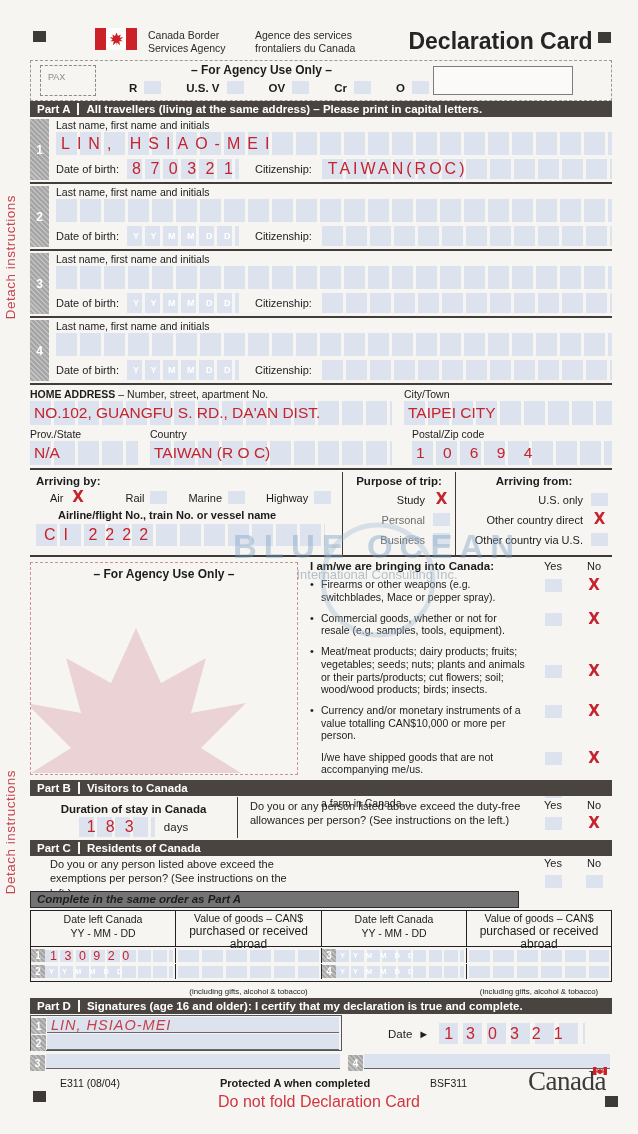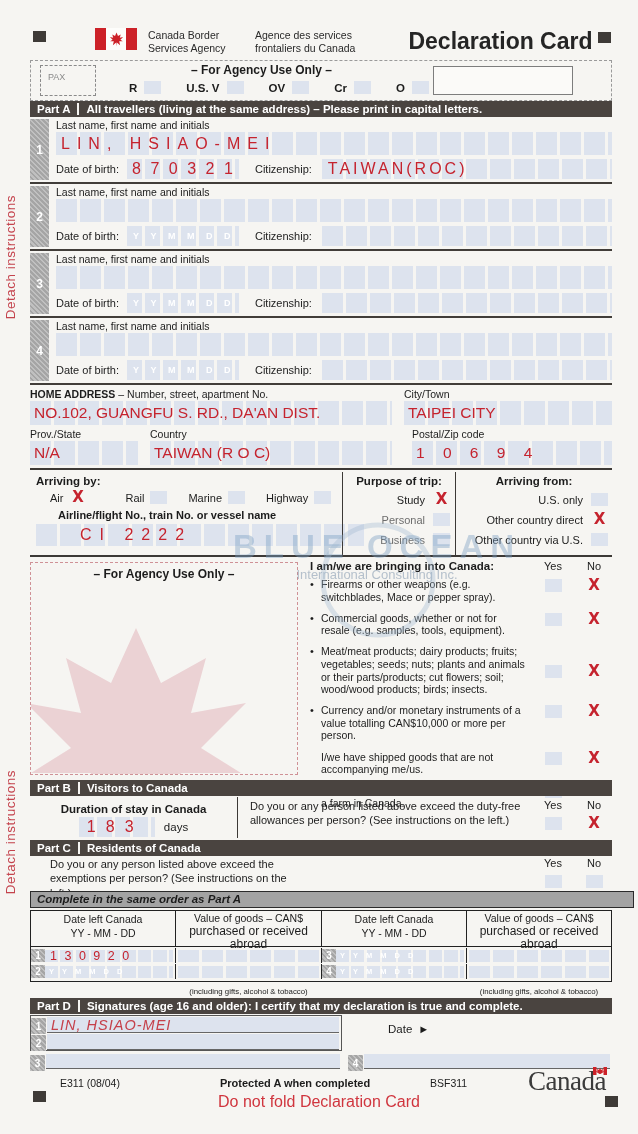"CI 2222" .flight-strip { padding-left: 36px -> none; width: 328px -> 289px }
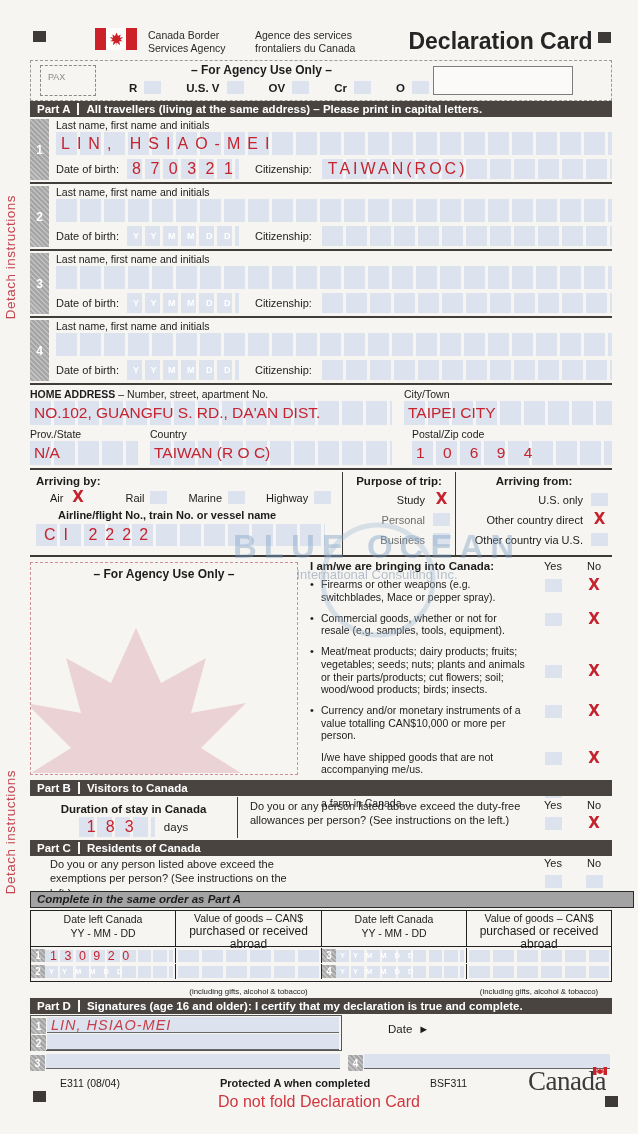"Complete in the same order" .complete-bar { background: #a3a3a3 -> #737373; width: 604px -> 489px }
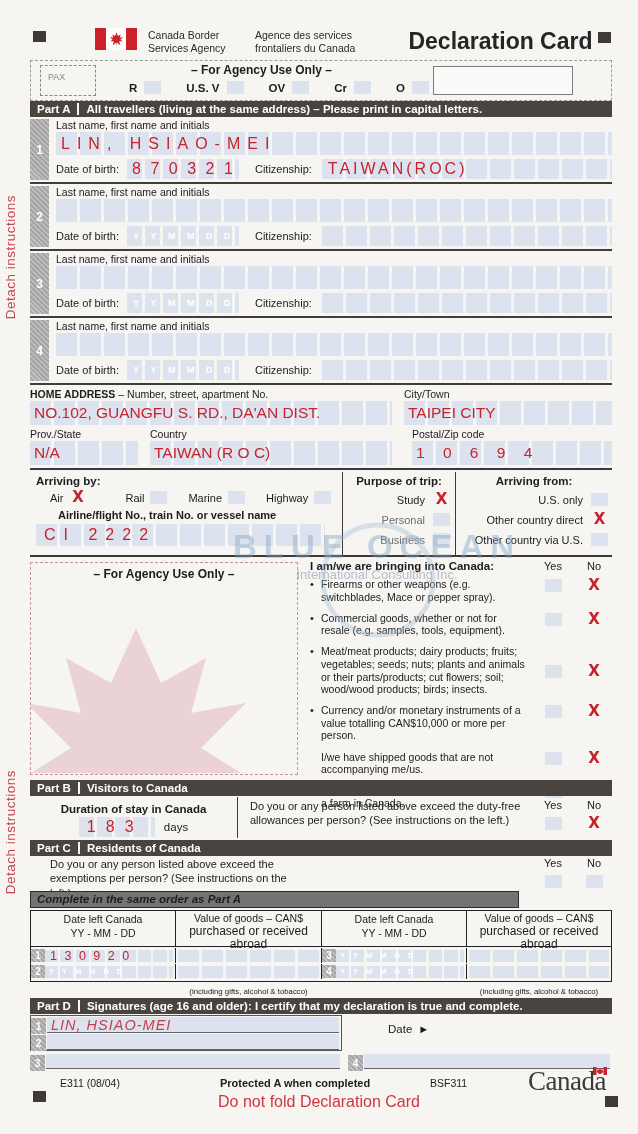"130321" div.date-strip { html: none -> <div><span>130321</span></div> }
